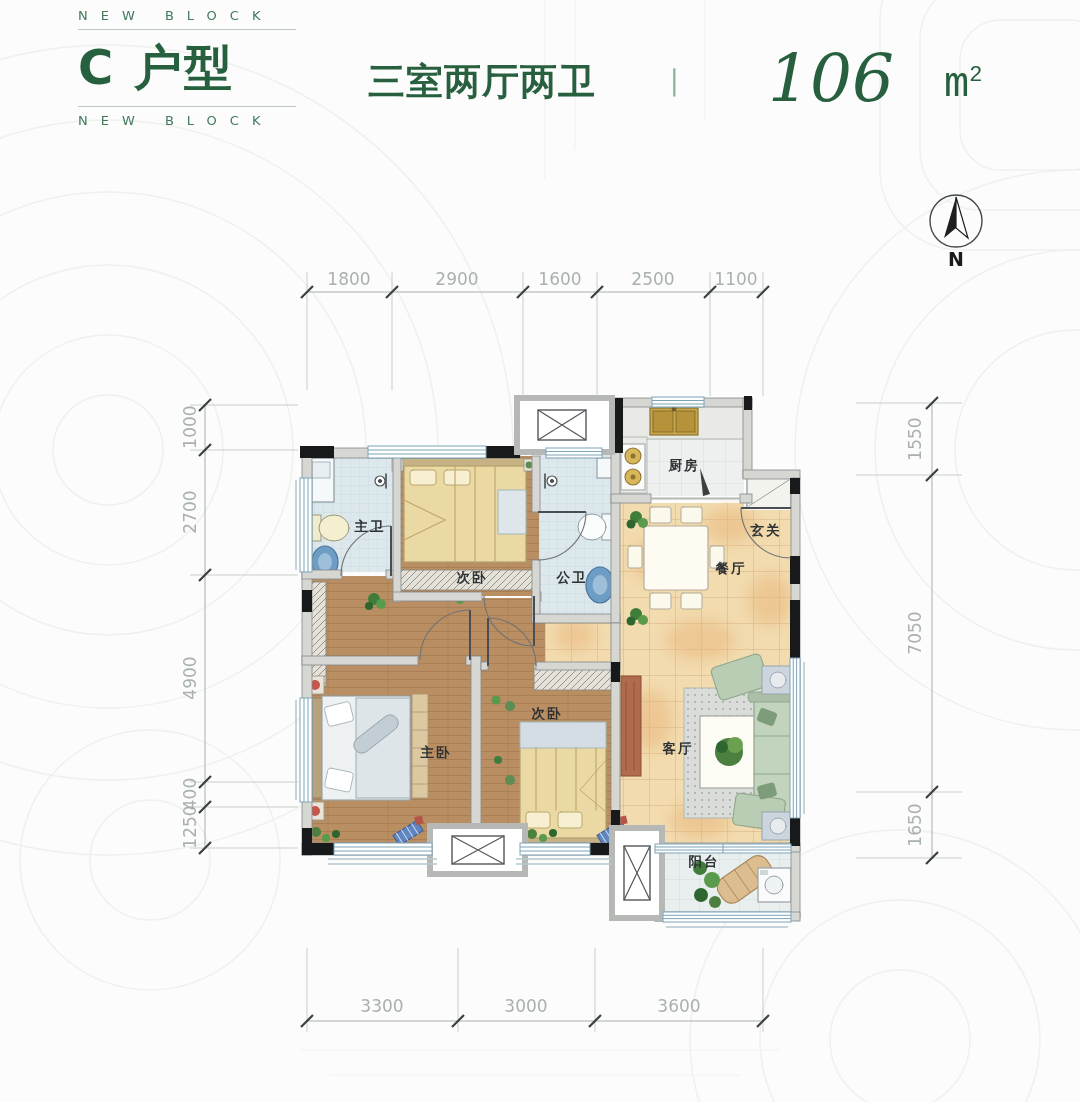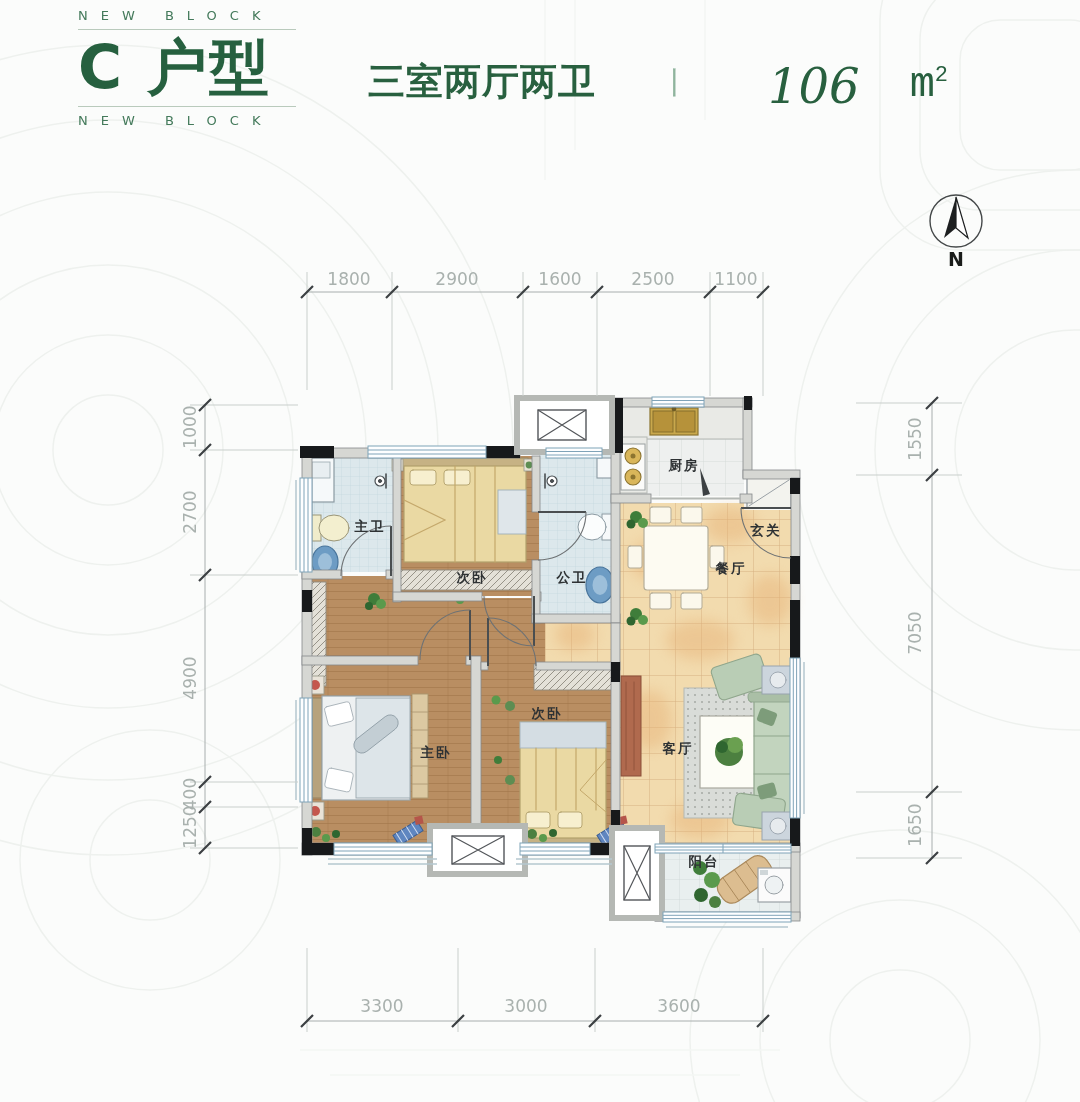"C 户型" .brand .unit { font-size: 60px -> 48px }
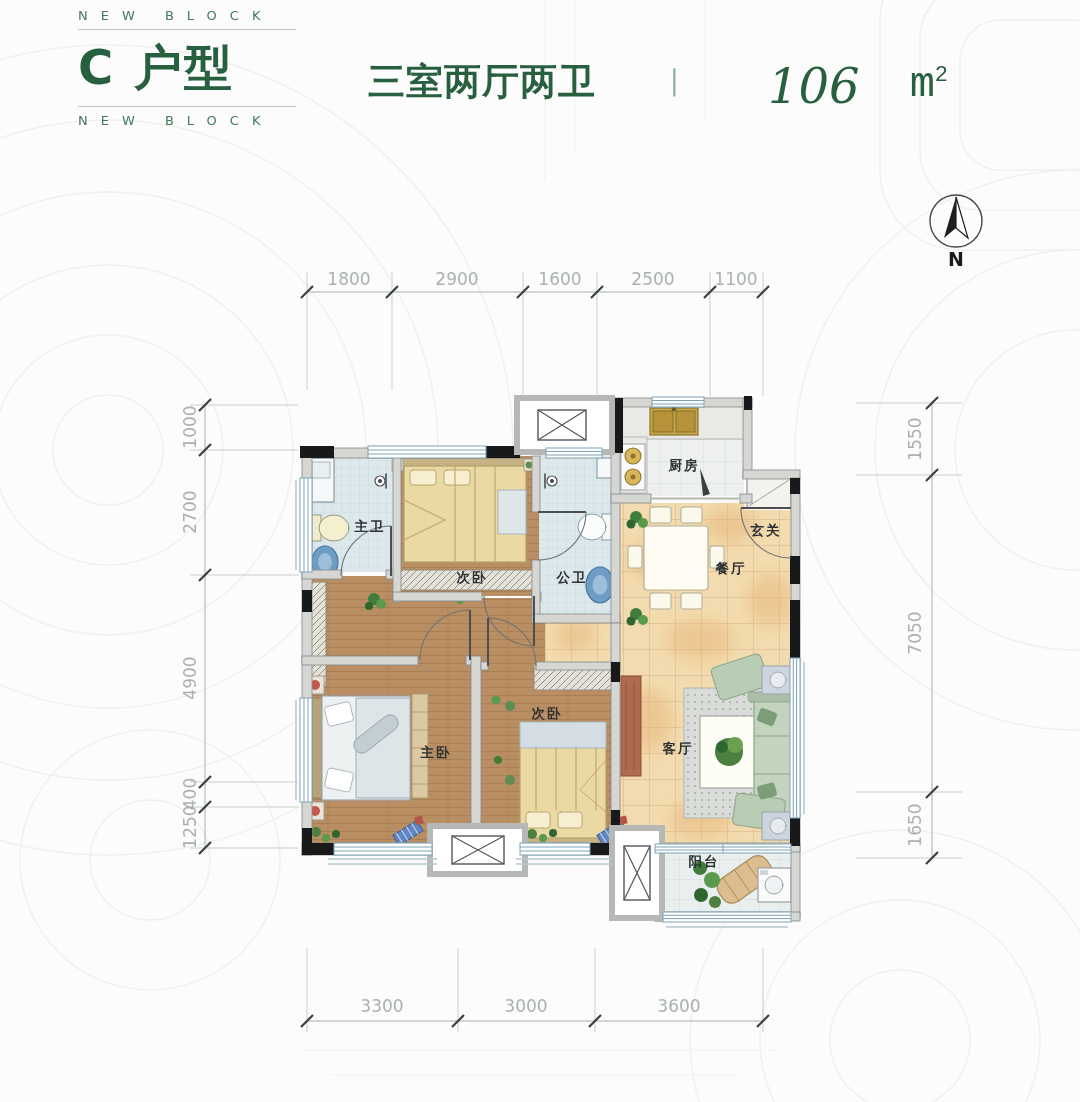"106" .subtitle .num { font-size: 48px -> 66px }
